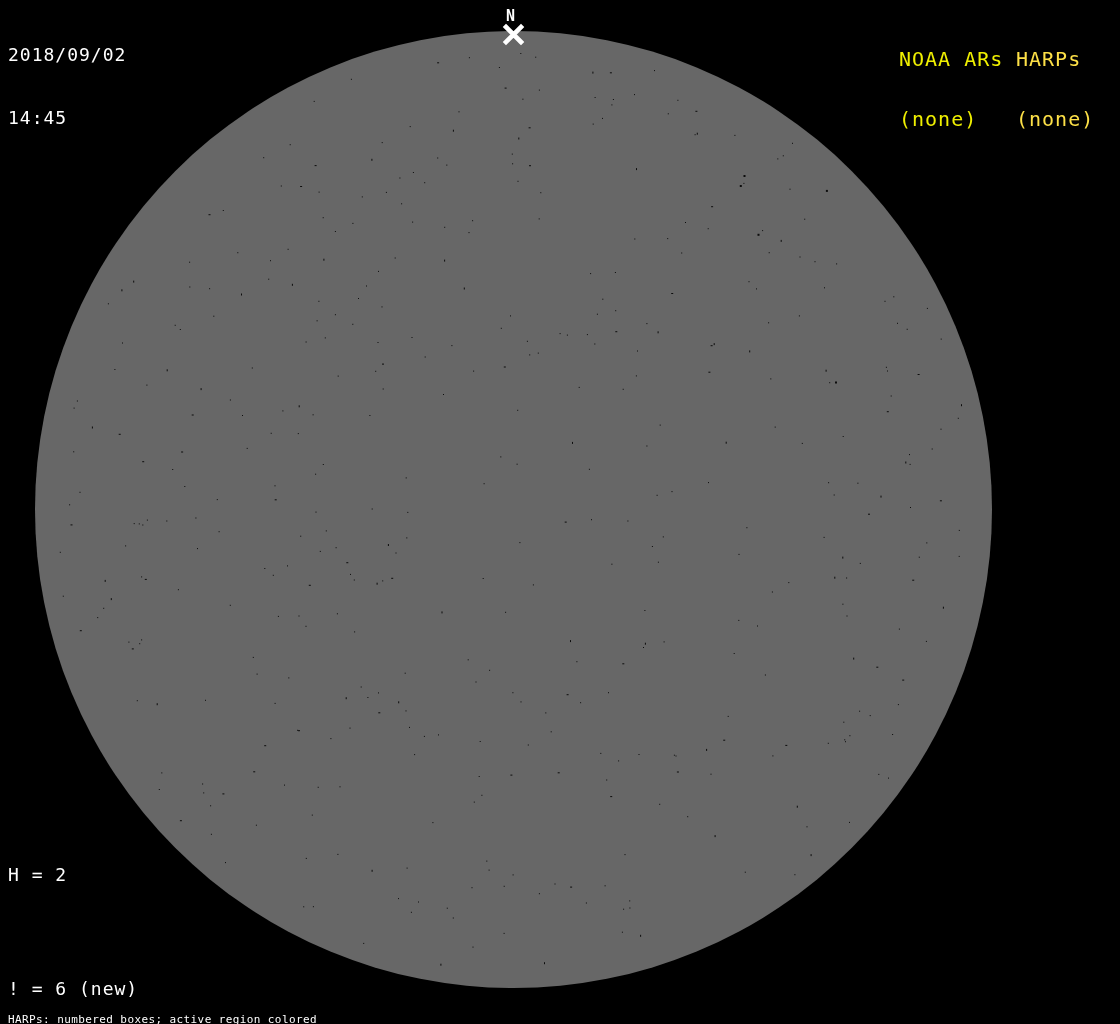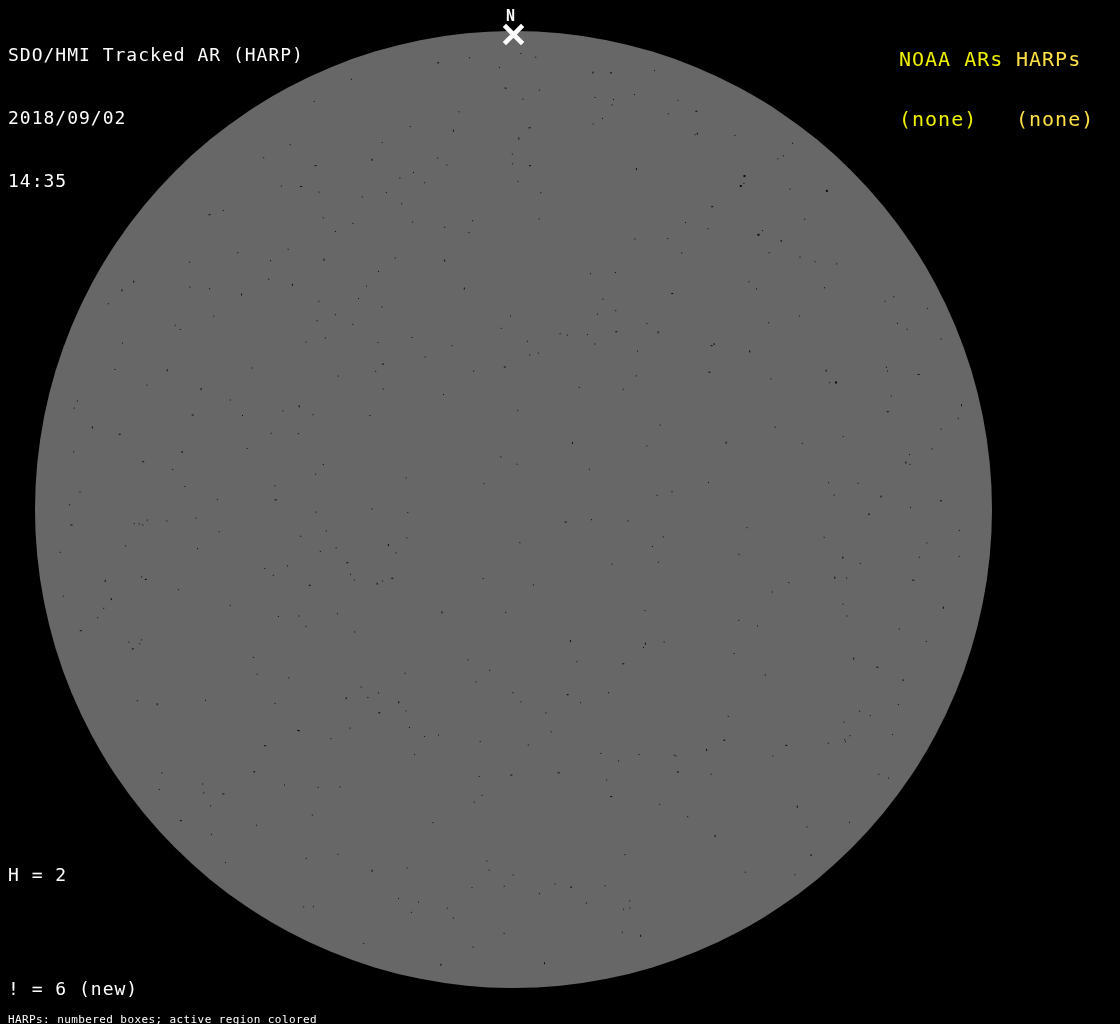"SDO/HMI Tracked AR (HARP)" div { html: <div>SDO/HMI Tracked AR (HARP)</div> -> none }
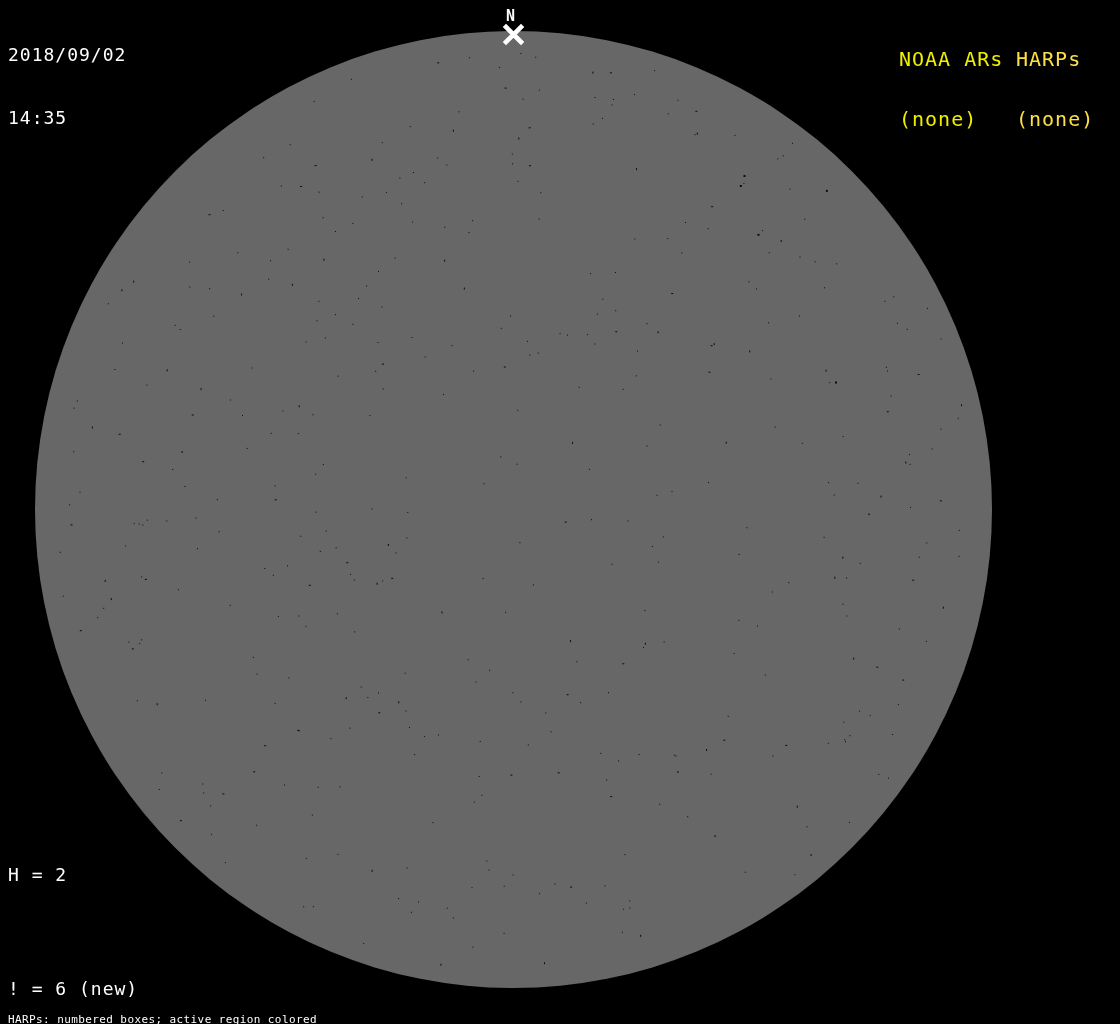"14:35" div { text: 14:35 -> 14:45 }
